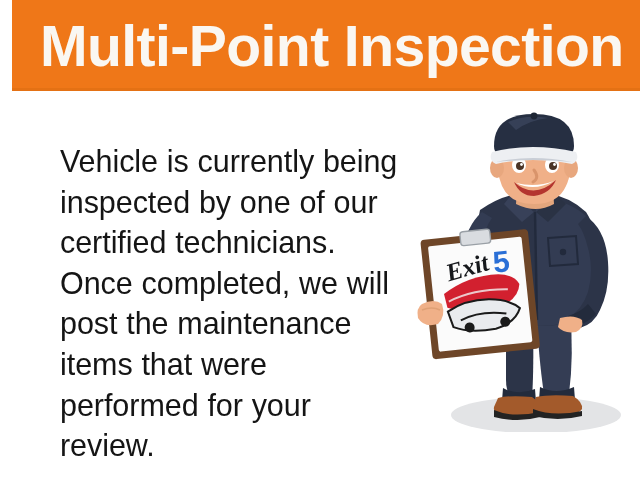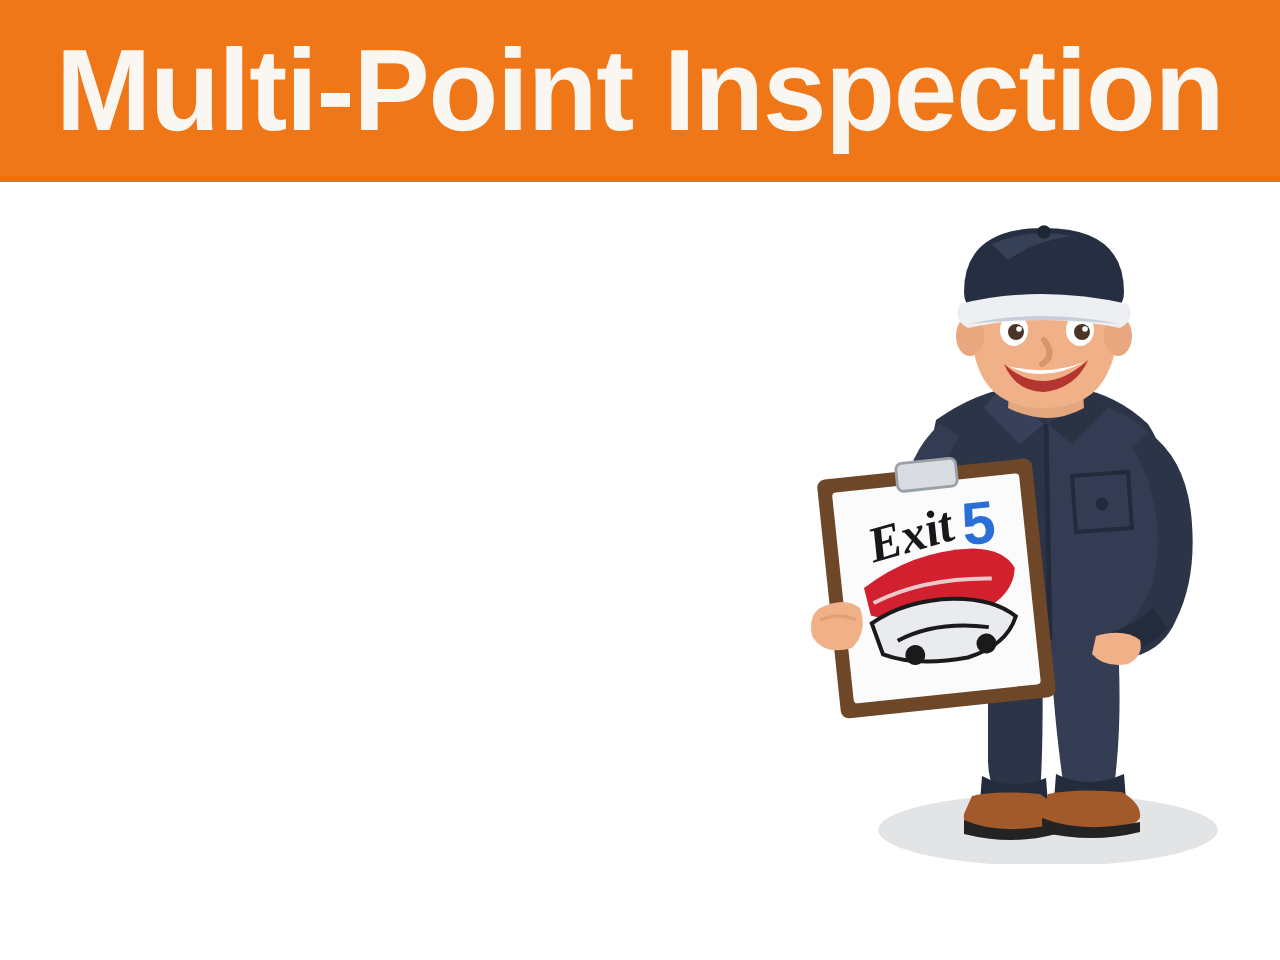"Multi-Point Inspection" #slide { margin-left: none -> 12px }
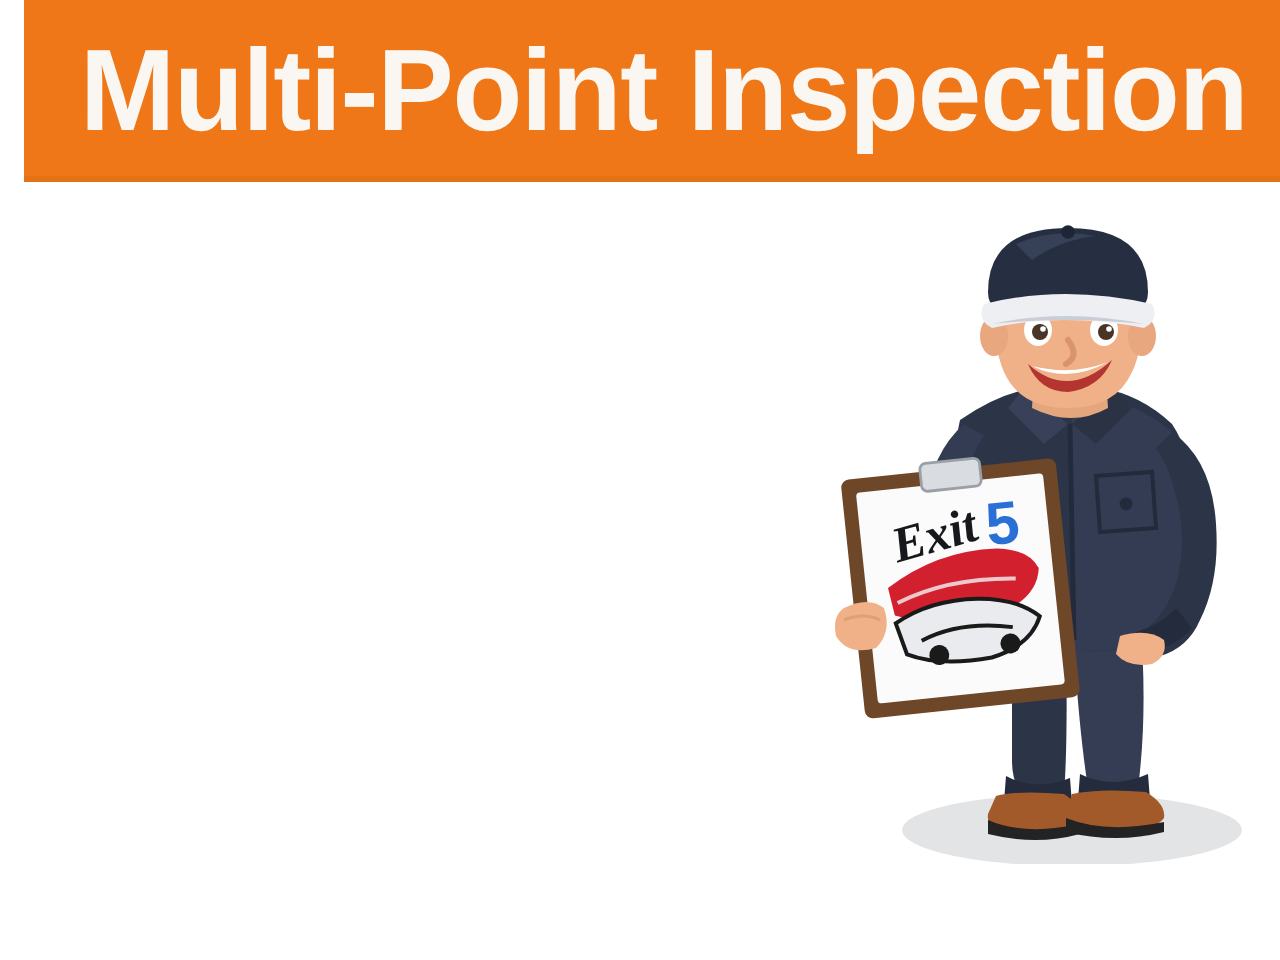"Vehicle is currently being inspected" div { html: none -> <div>Vehicle is currently being inspected by one of our certified technicians. Once completed, we will post the maintenance items that were performed for your review.</div> }
